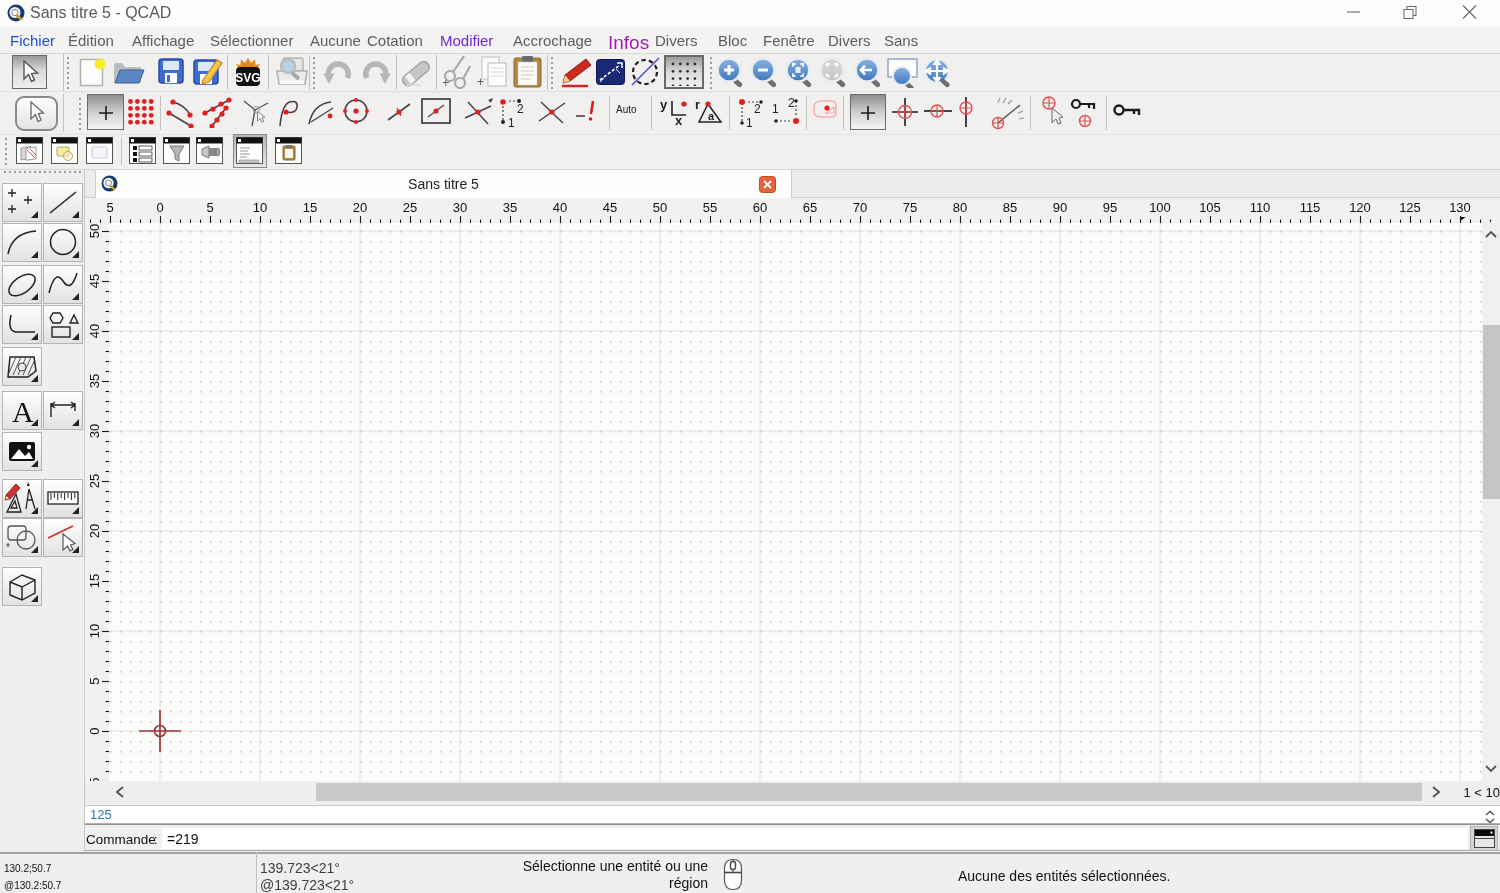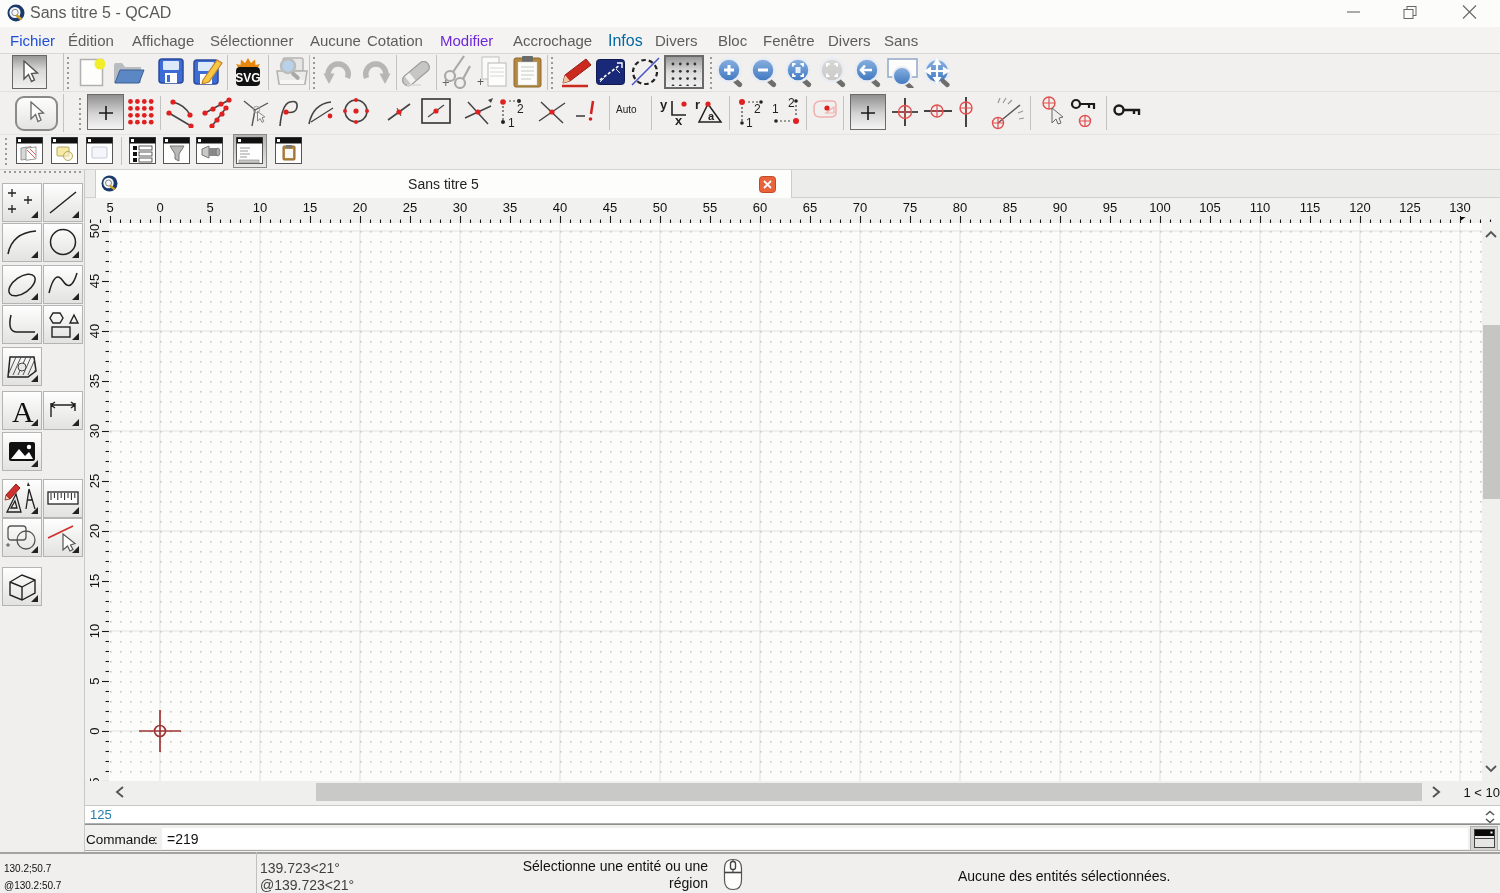"Infos" div.abs { color: #0369a1 -> #a21caf; font-size: 16px -> 19px }
